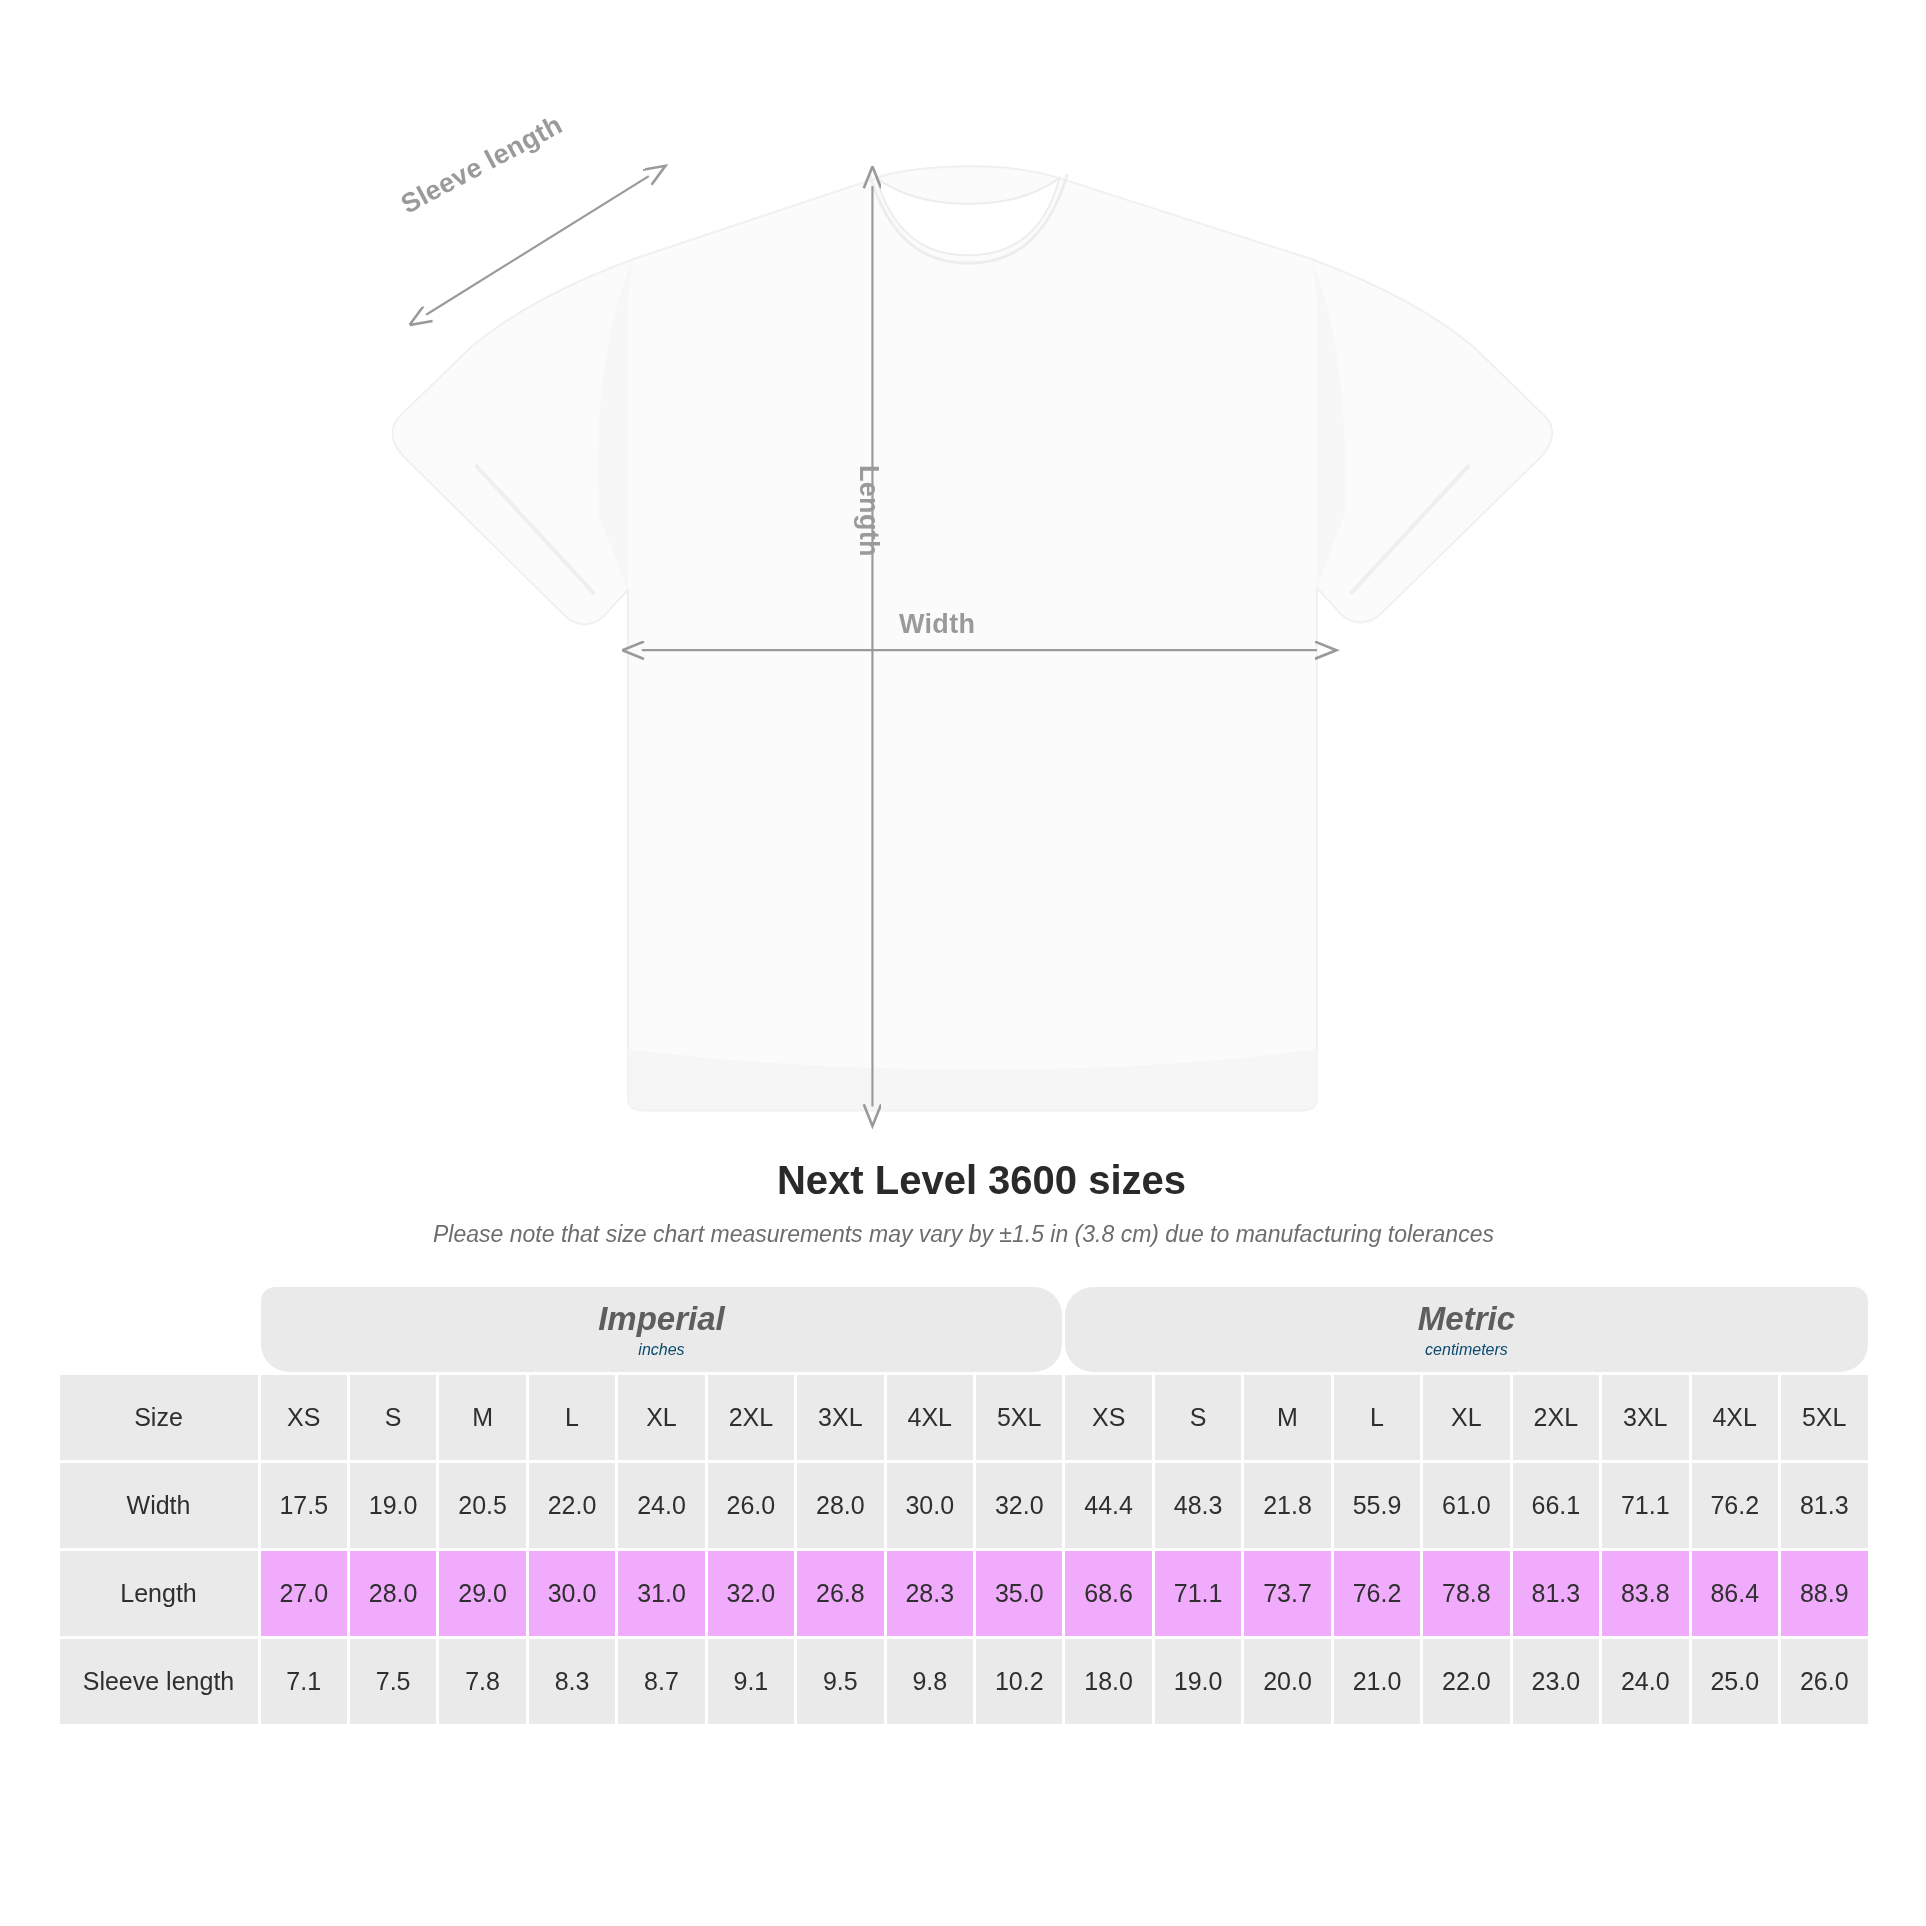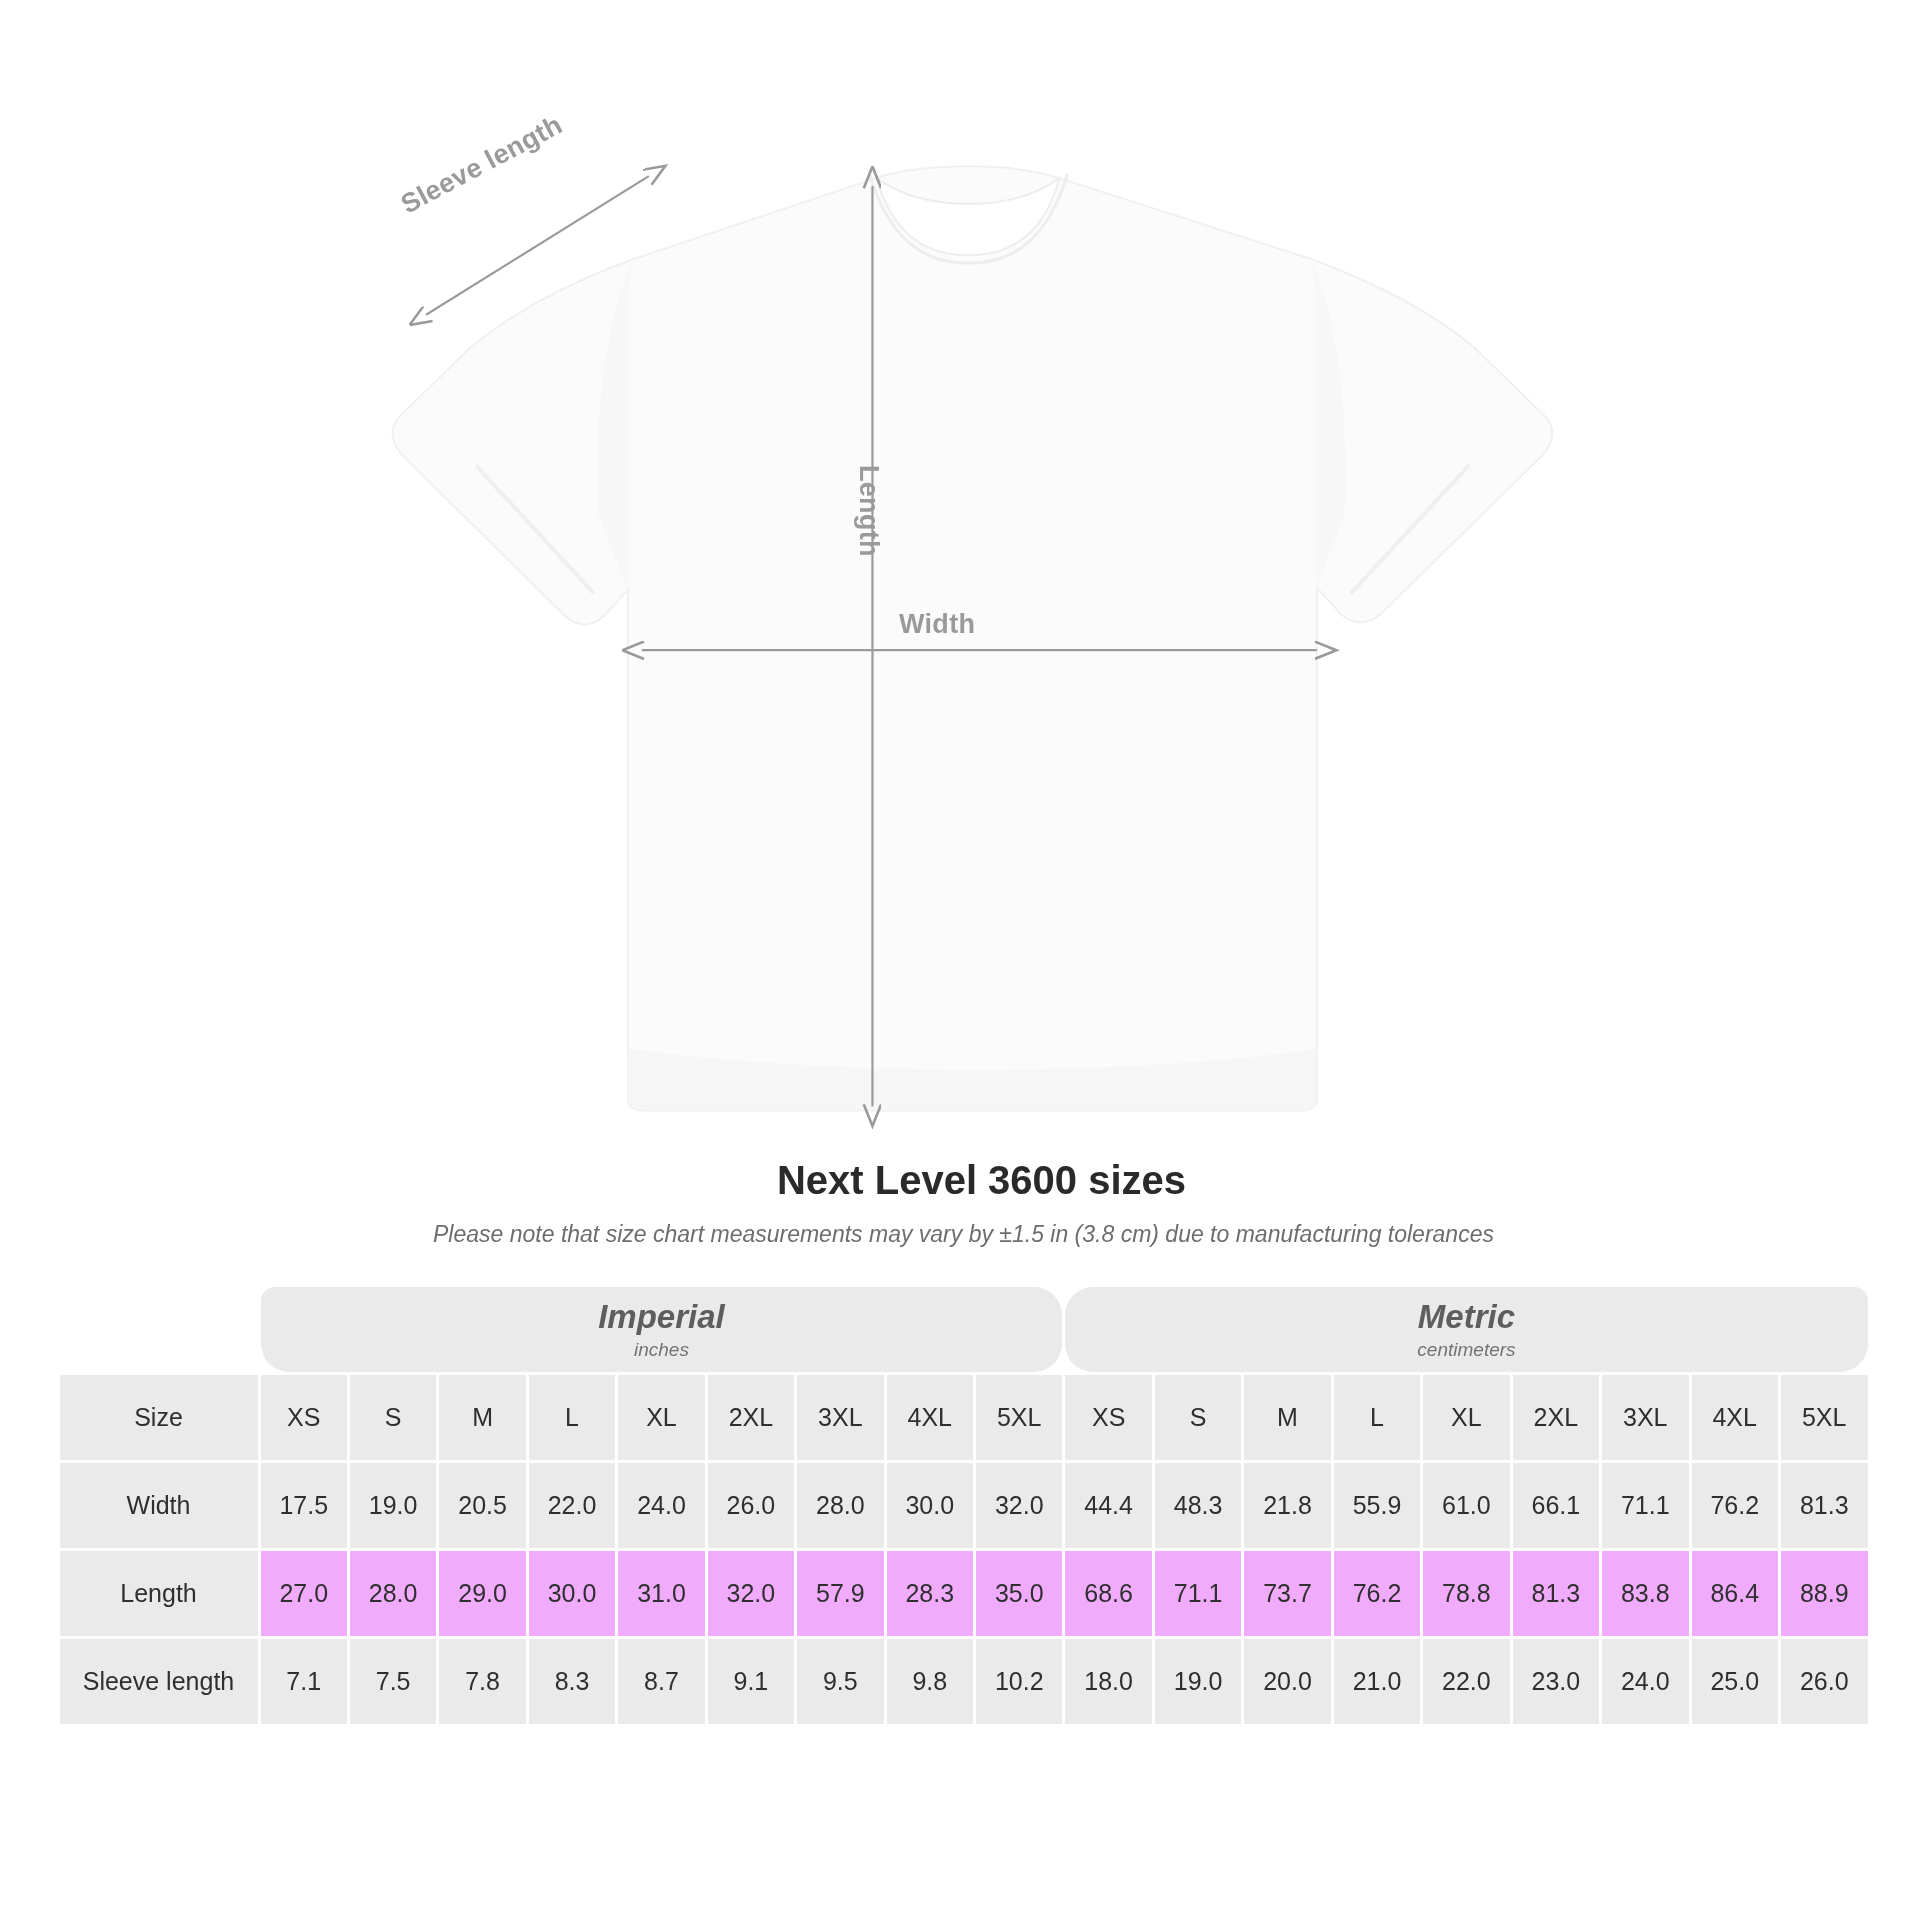"inches" .unit-sub { color: #737373 -> #0c4a6e; font-size: 19px -> 16px }
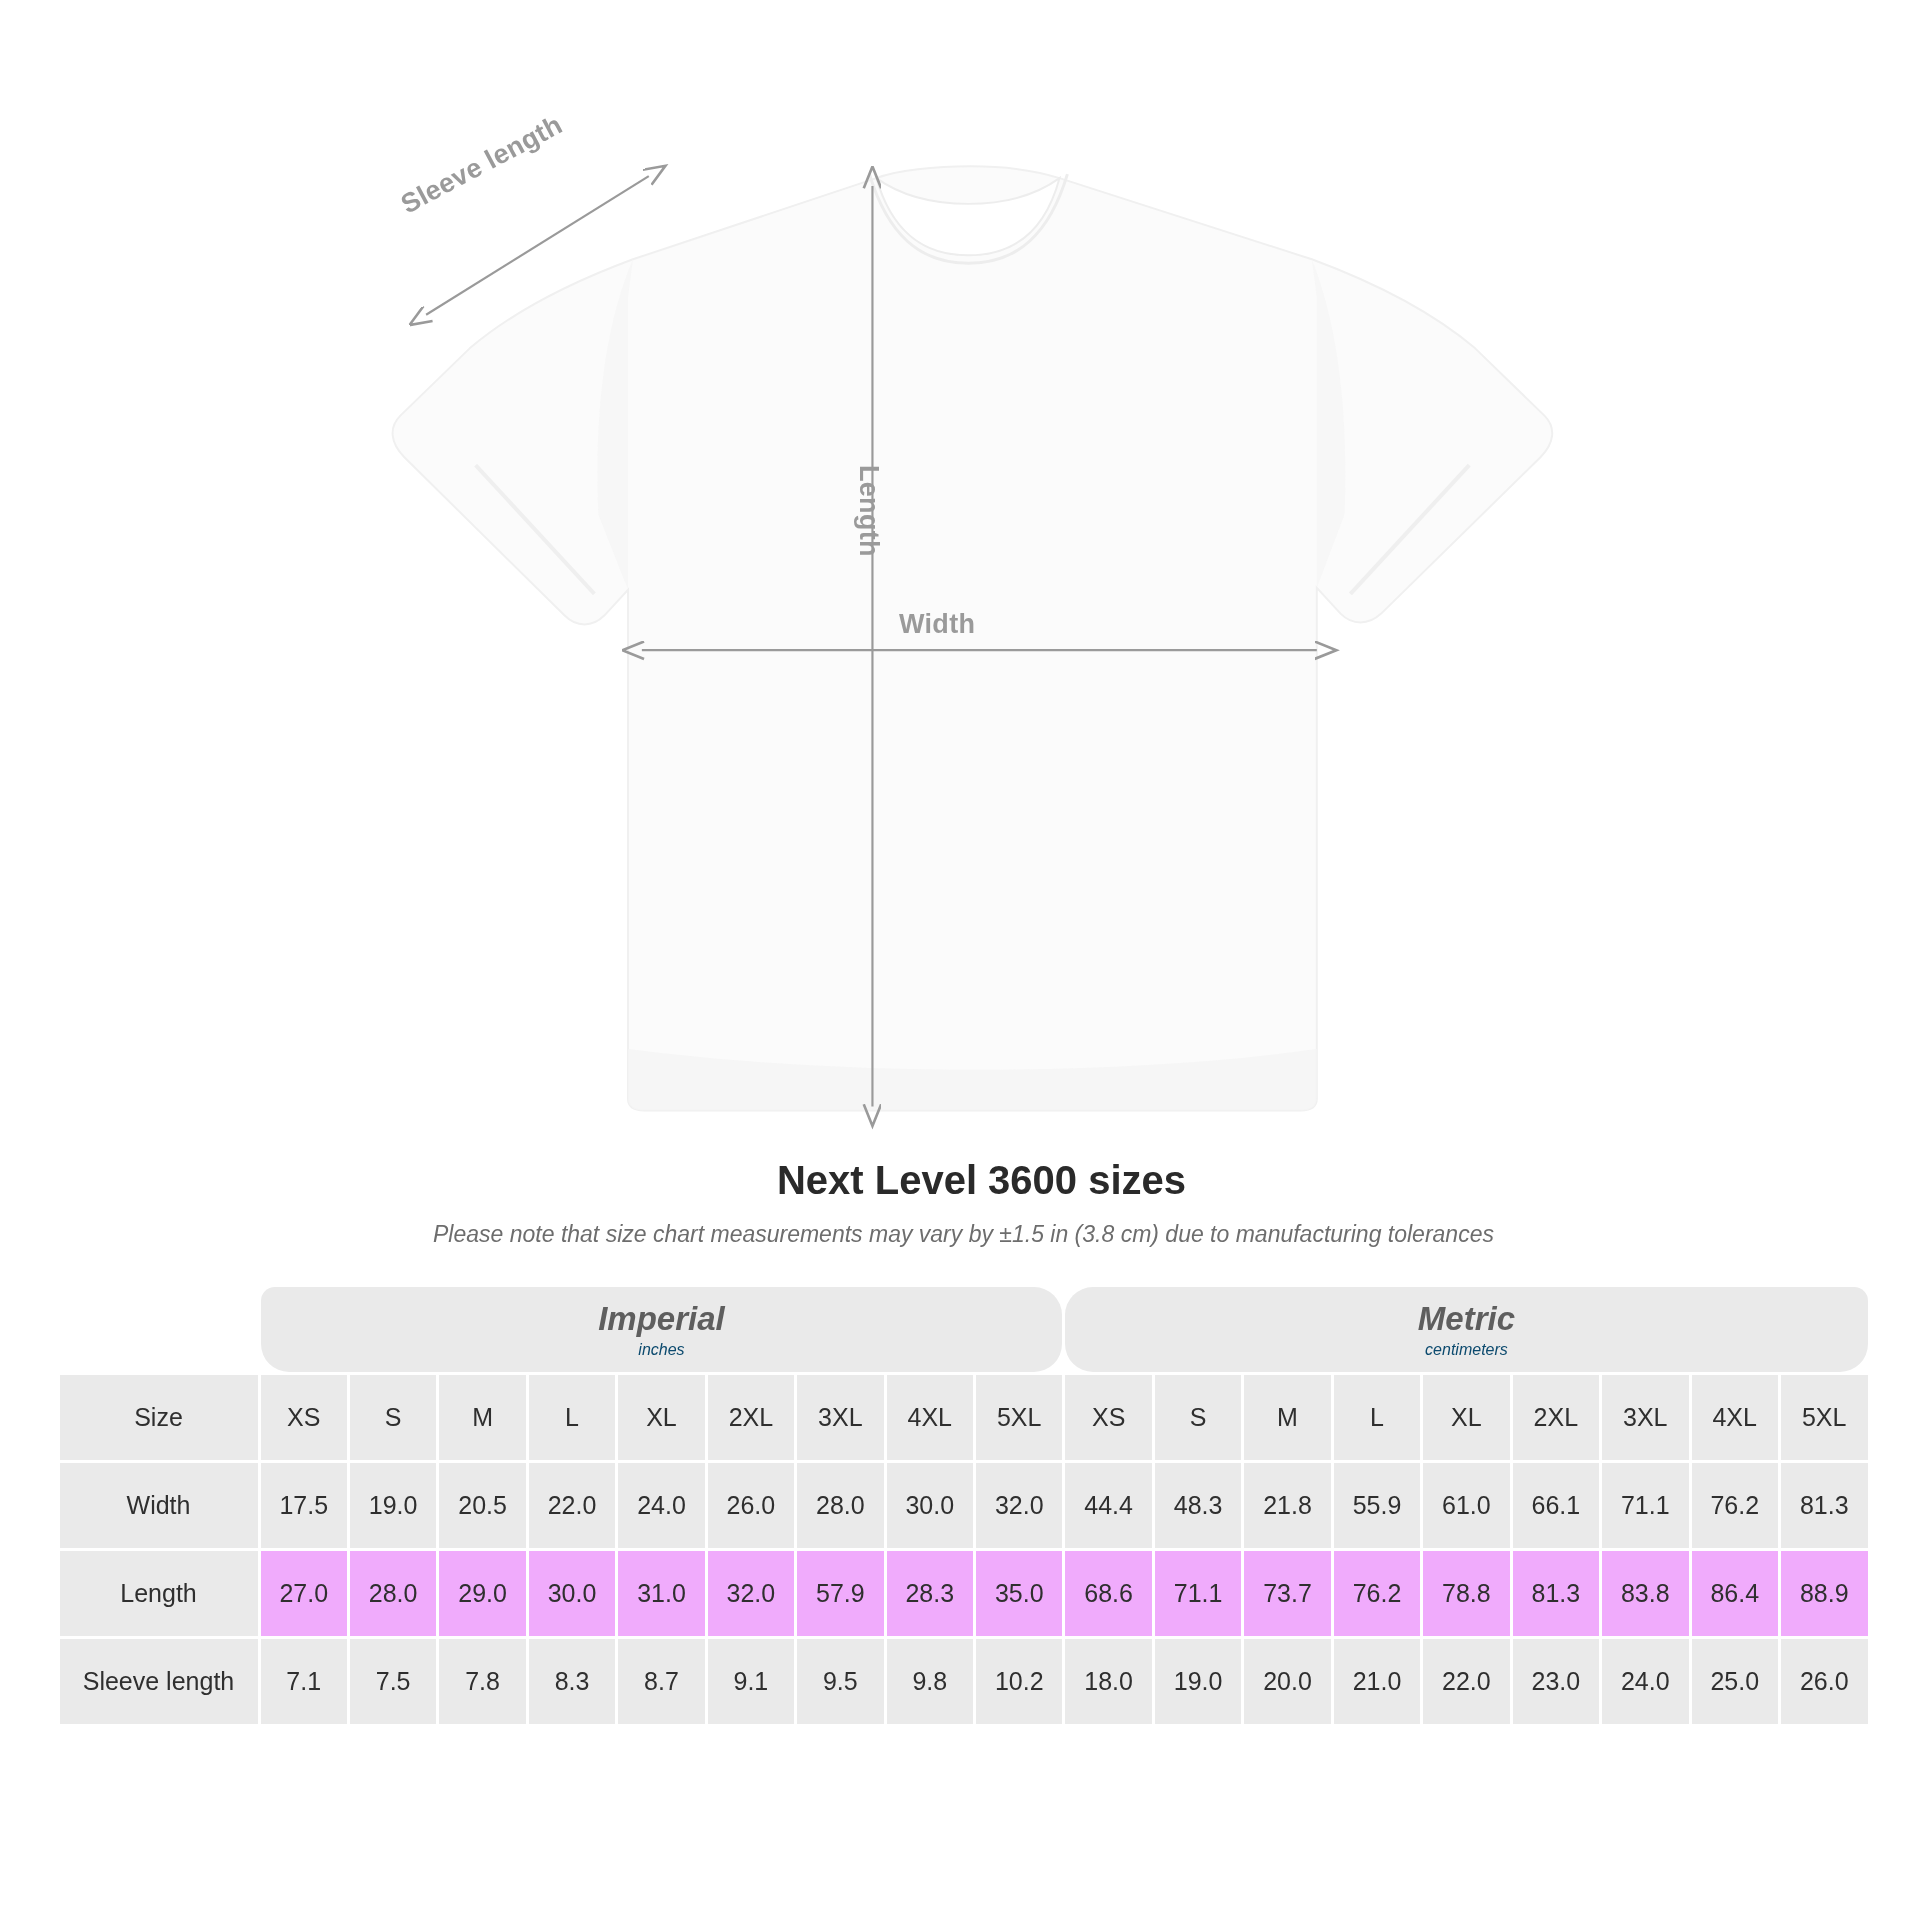"57.9" td.val { text: 57.9 -> 26.8 }
